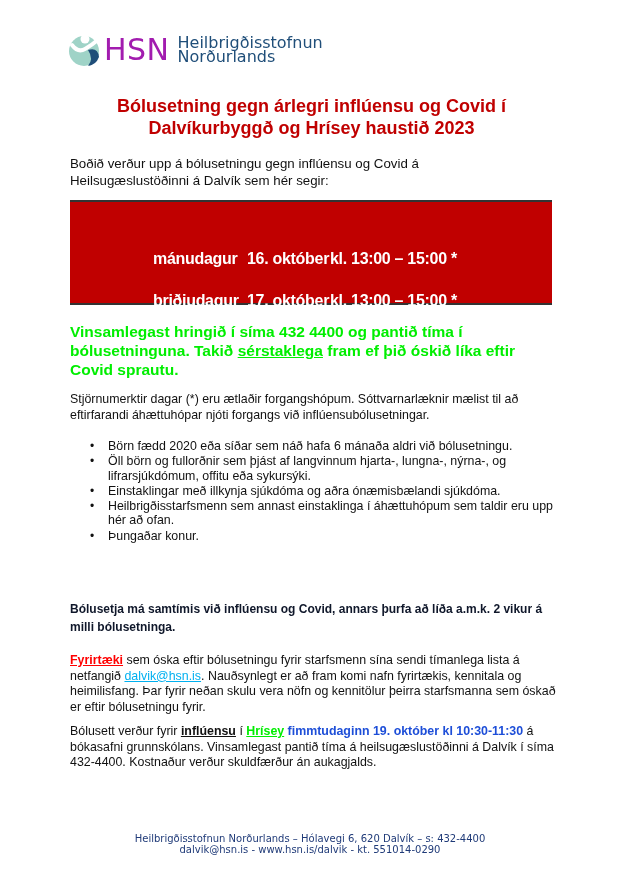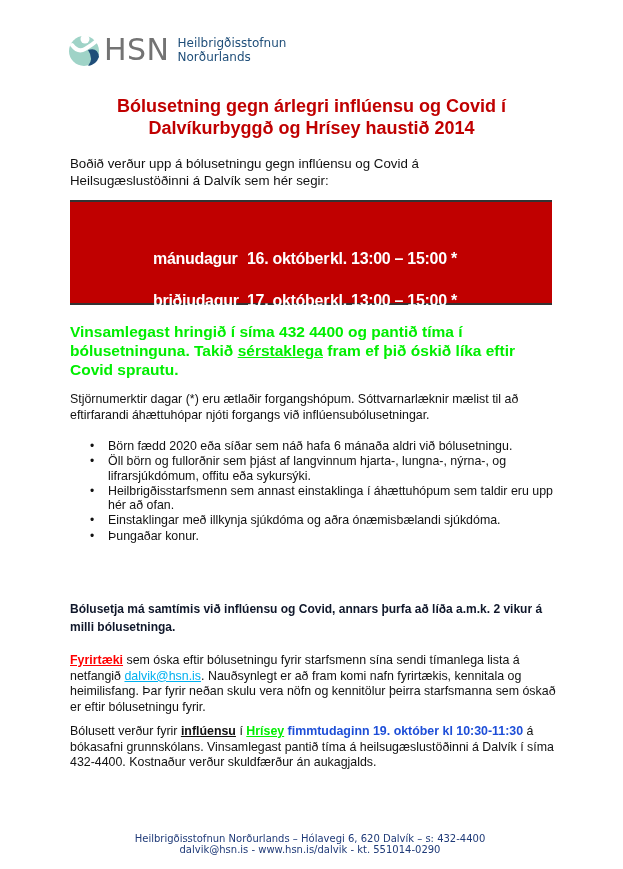"HSN" .logo-hsn { color: #737373 -> #a21caf }
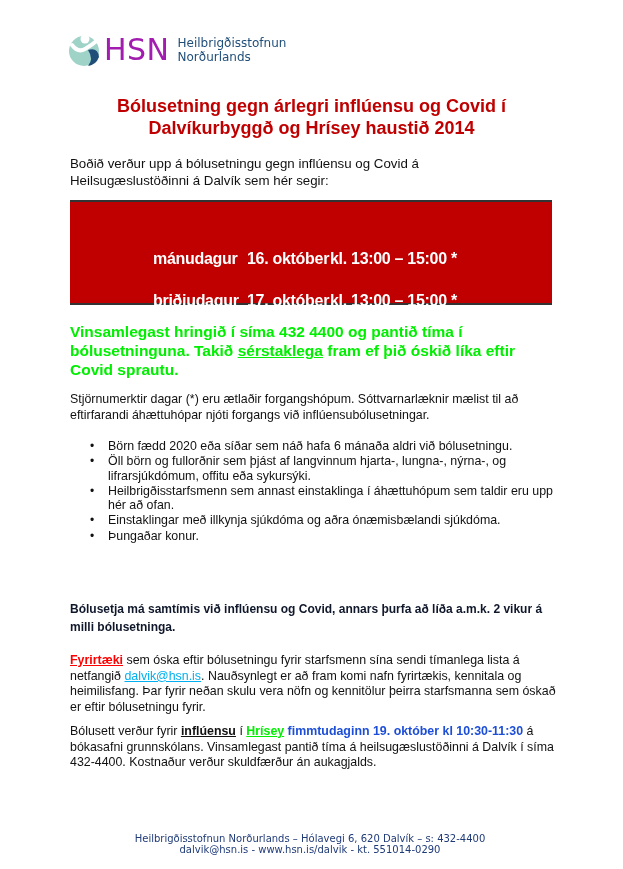"Heilbrigðisstofnun" .logo-sub { font-size: 12px -> 16px }
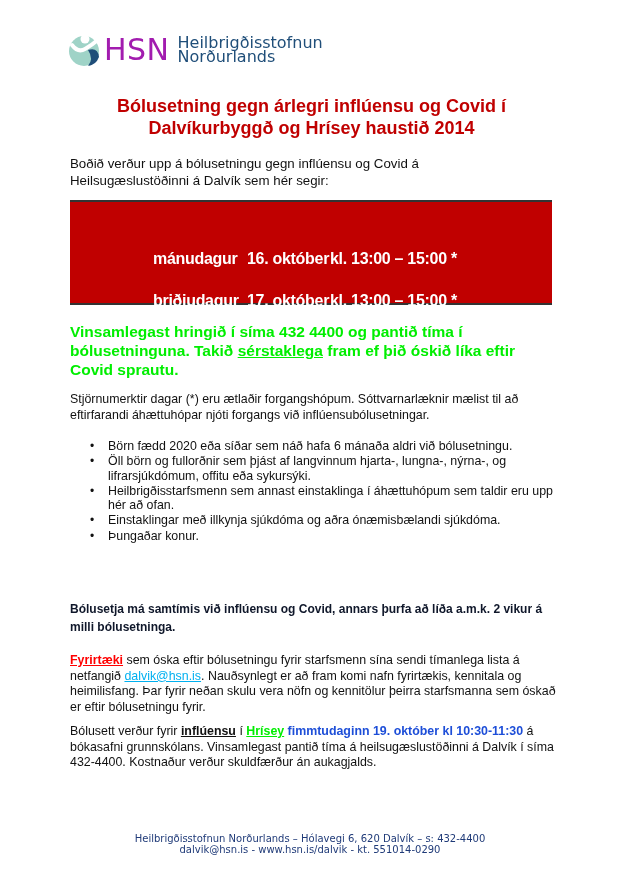"Dalvíkurbyggð og Hrísey haustið 2014" div { text: 2014 -> 2023 }
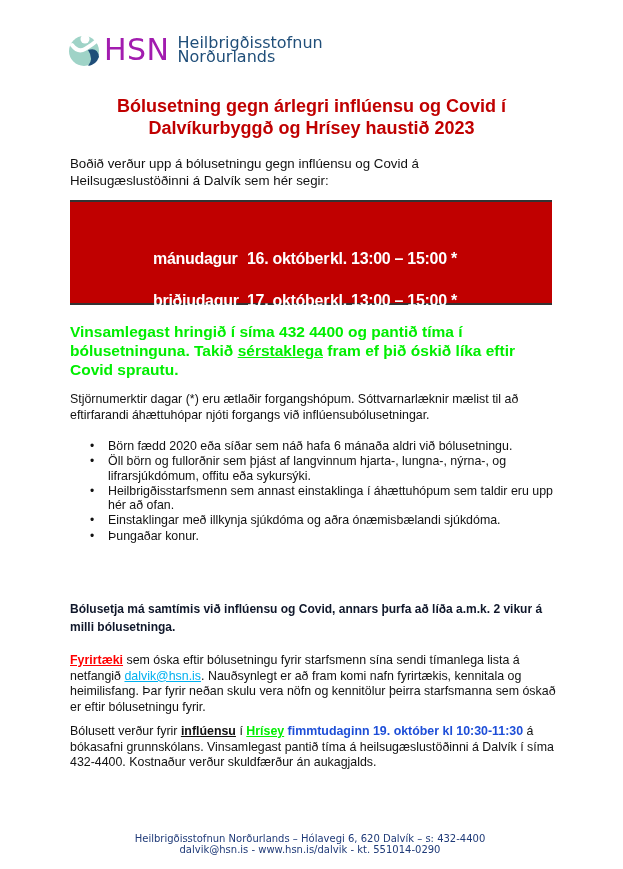"Heilbrigðisstarfsmenn sem annast" li { order: before "Einstaklingar með illkynja sjúkdóma og" -> after "Einstaklingar með illkynja sjúkdóma og" }
